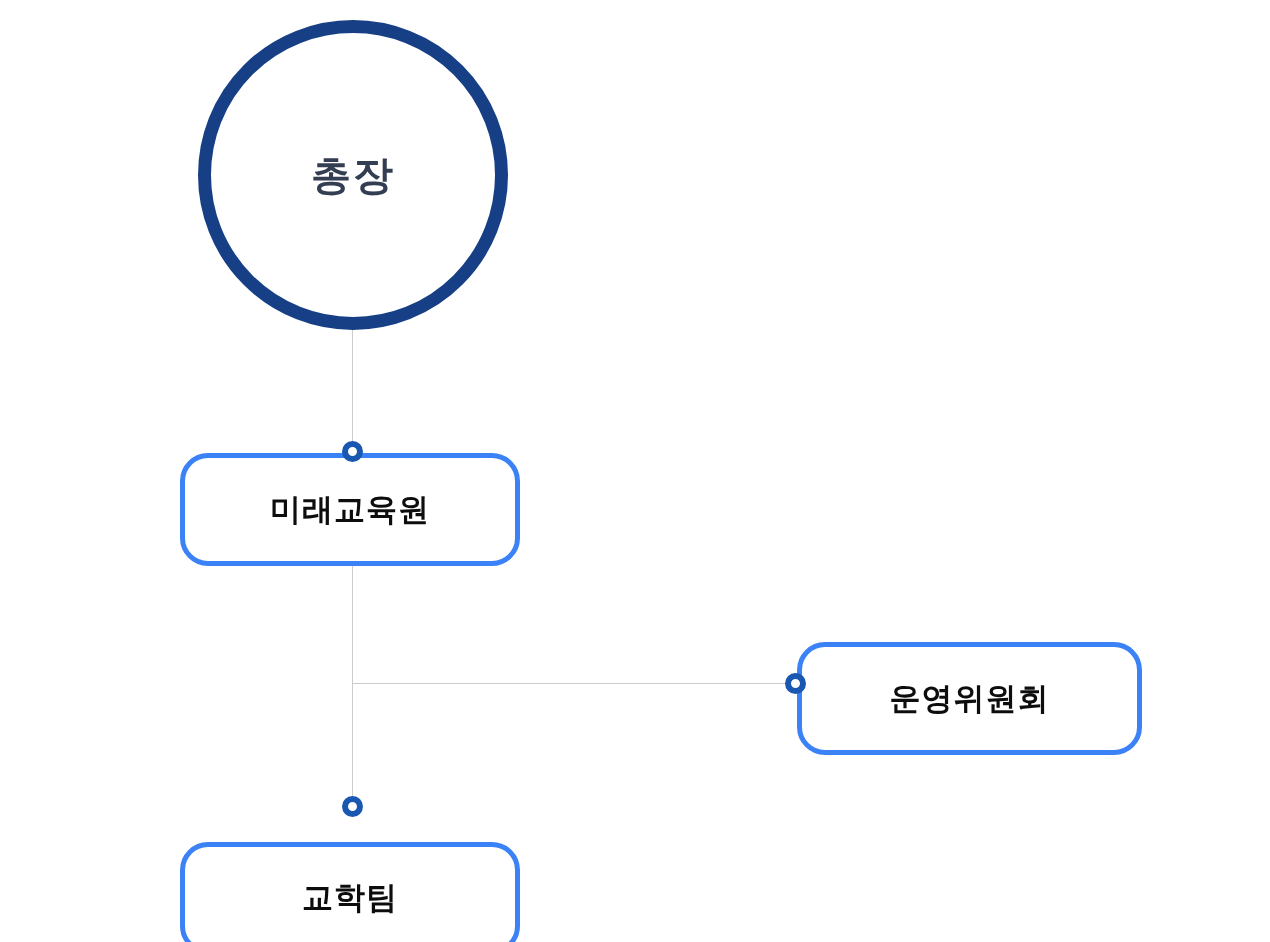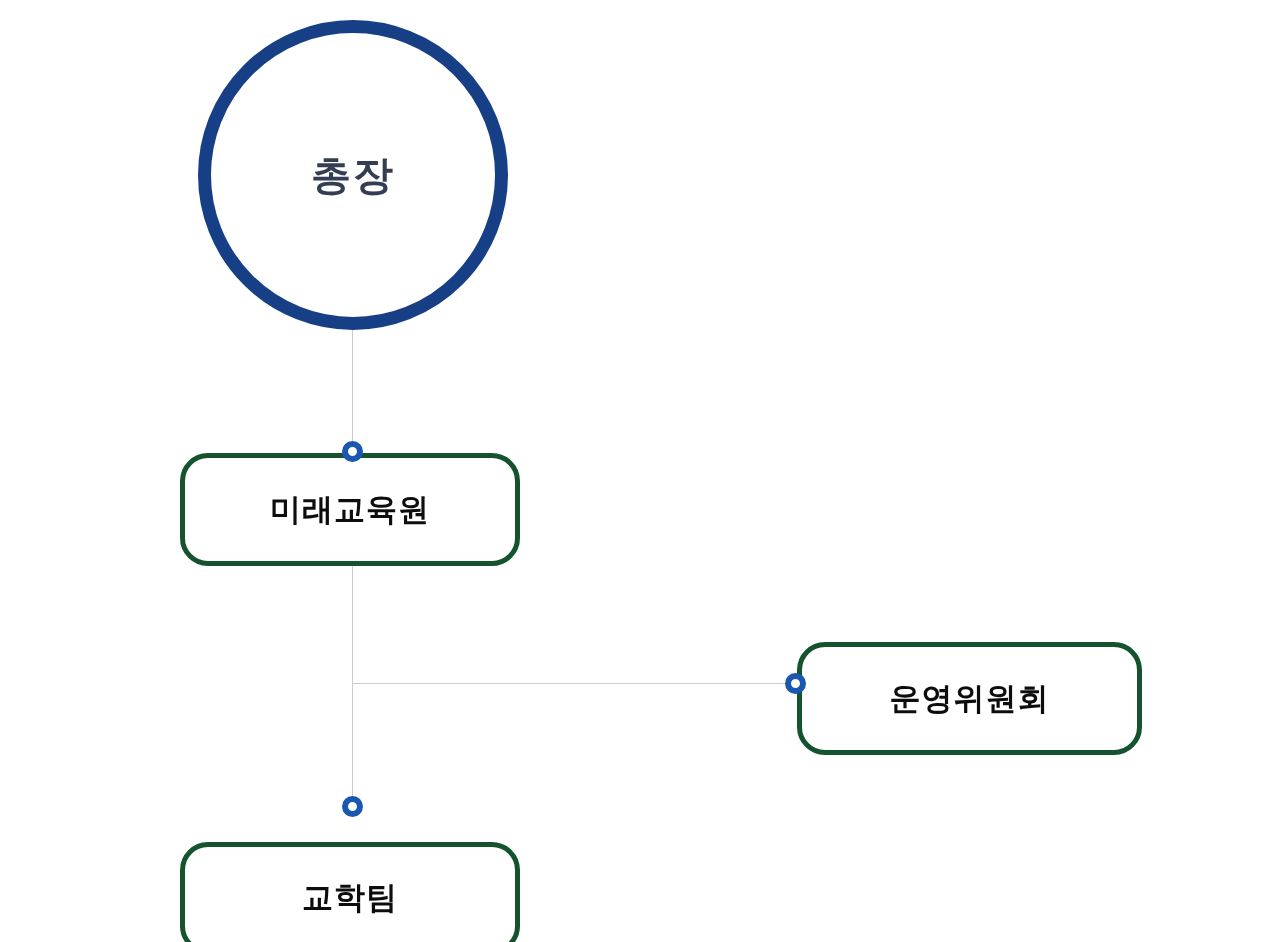"미래교육원" .dept { border: 5px solid #14532d -> 5px solid #3b82f6 }
